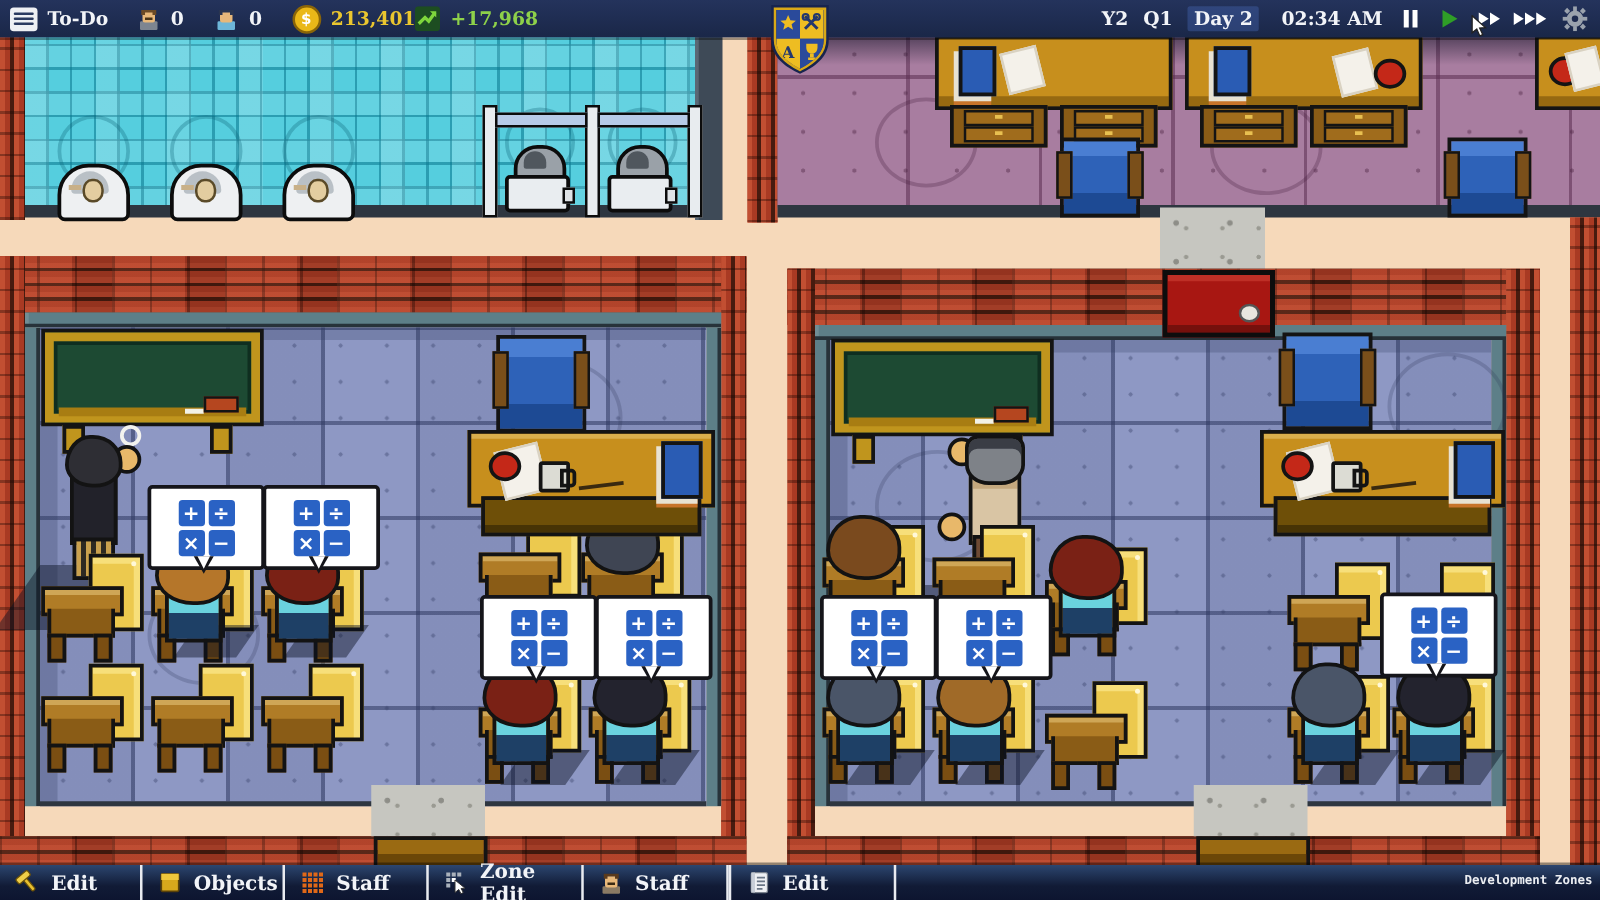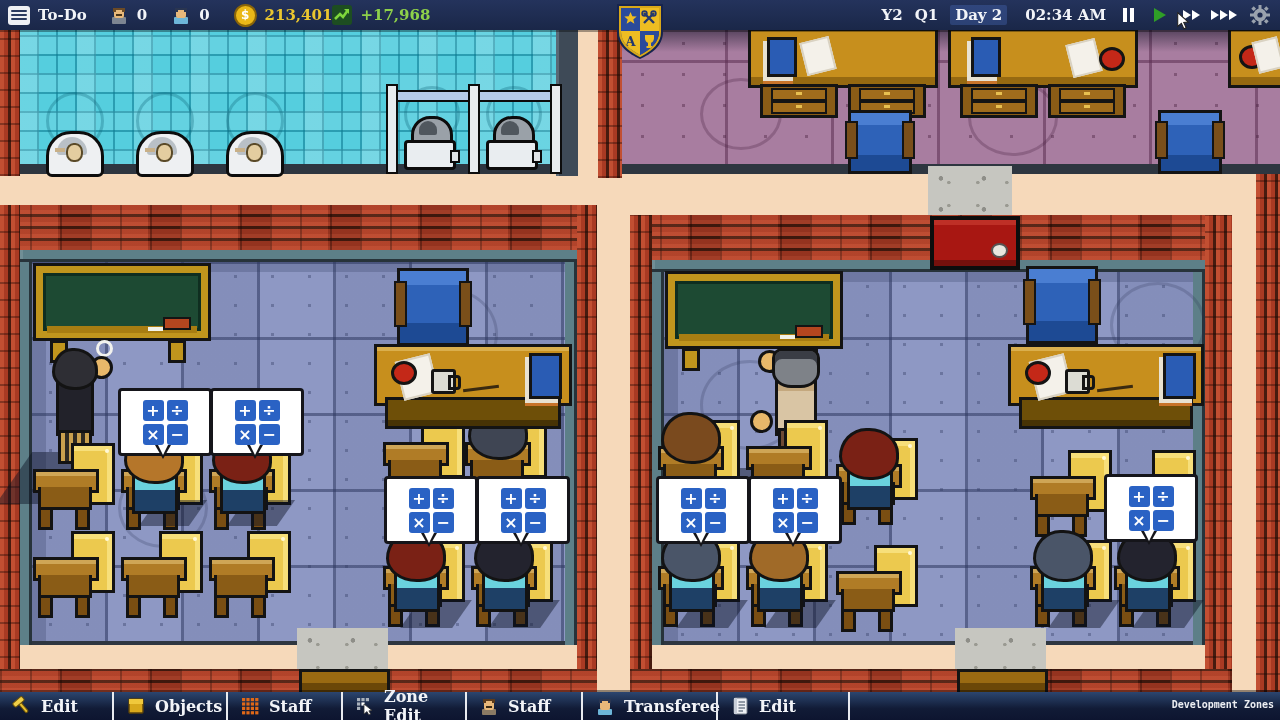"Transferee" div.tab { html: <div> <svg> <rect></rect> <rect></rect> <path></path> </svg> <span>Transferee</span> </div> -> none }
